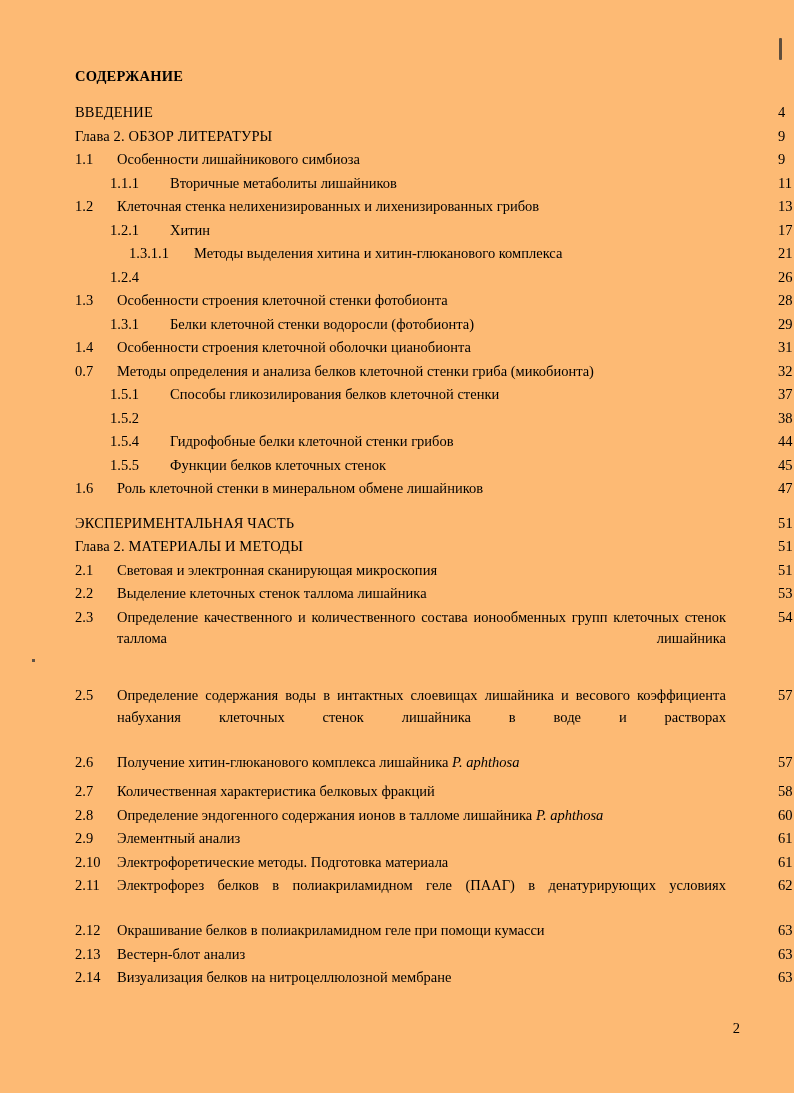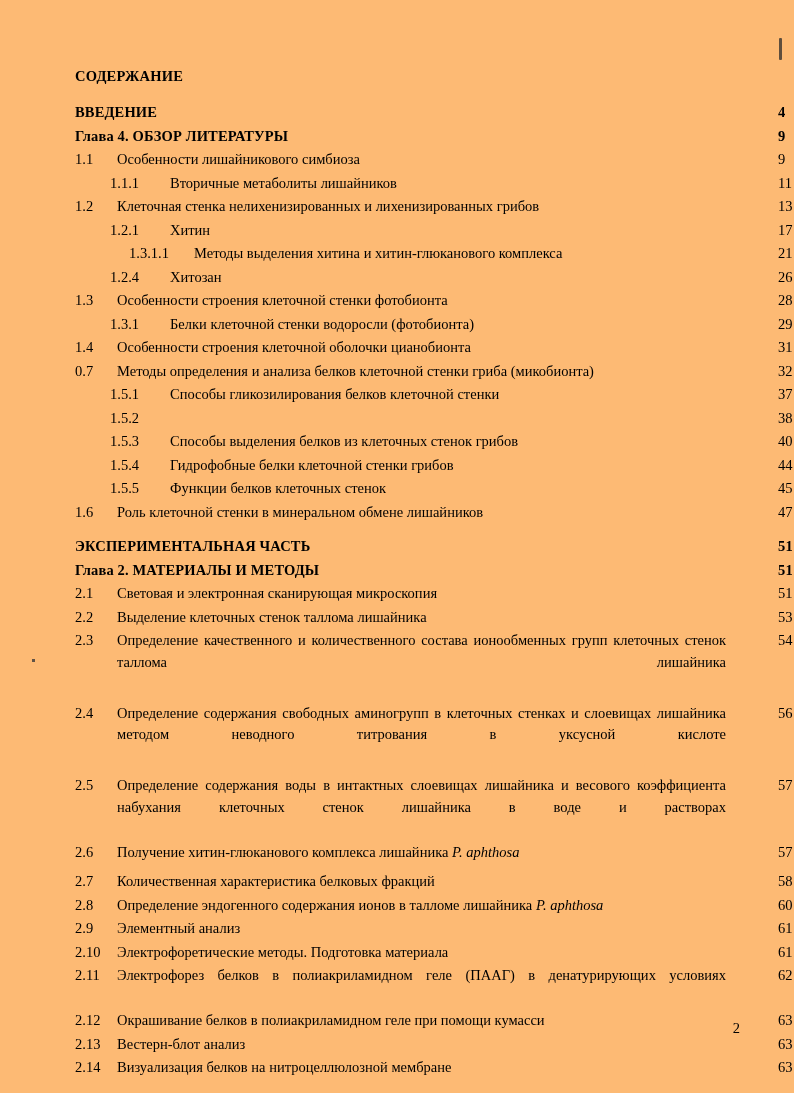"ВВЕДЕНИЕ" .row.heading { font-weight: bold -> normal }
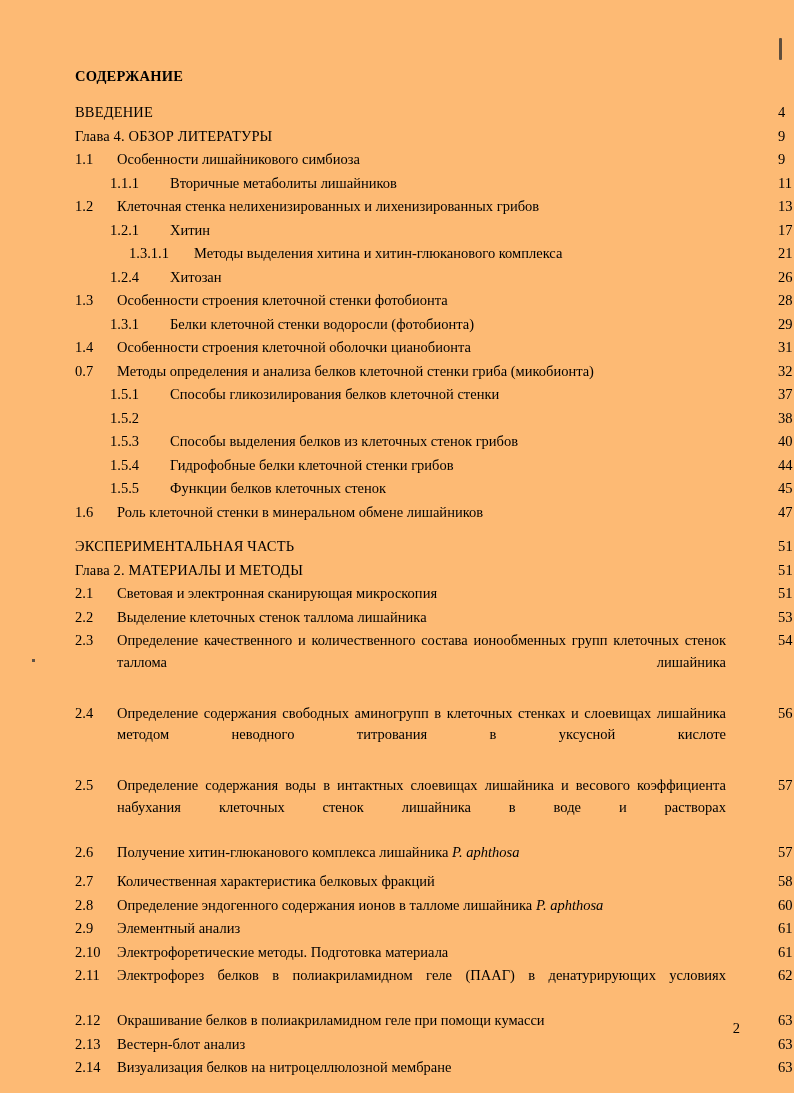"Глава 4. ОБЗОР ЛИТЕРАТУРЫ" span.txt { text: 4 -> 2 }
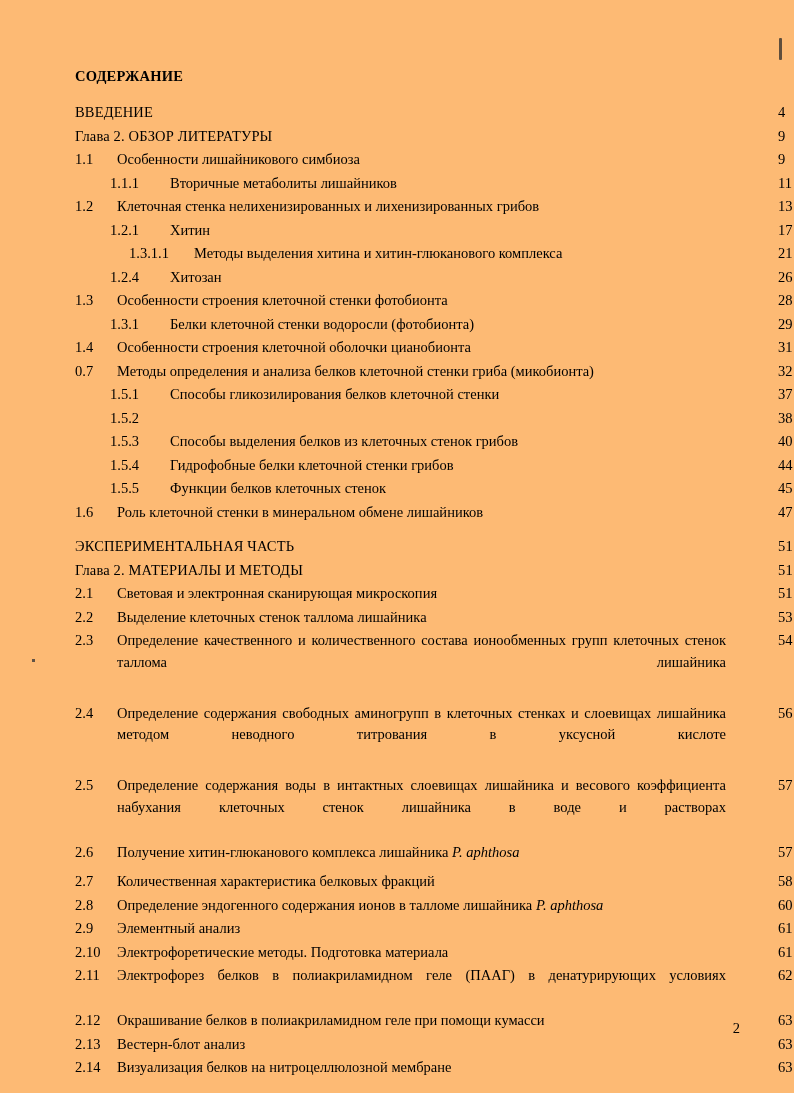"Хитозан" span.txt { html: <span>Хитозан</span> -> none }
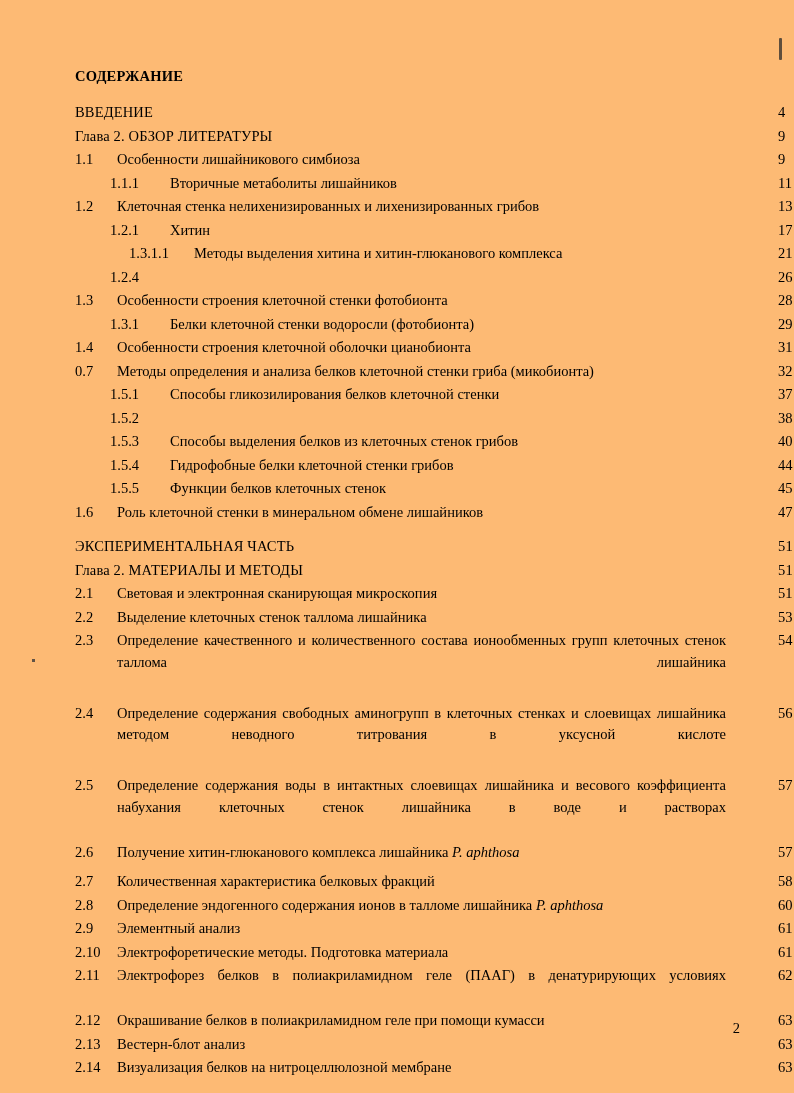"1.5.3" div.row { html: <div> <span>1.5.3</span> <span>Способы выделения белков из клеточных стенок грибов</span> <span>40</span> </div> -> none }
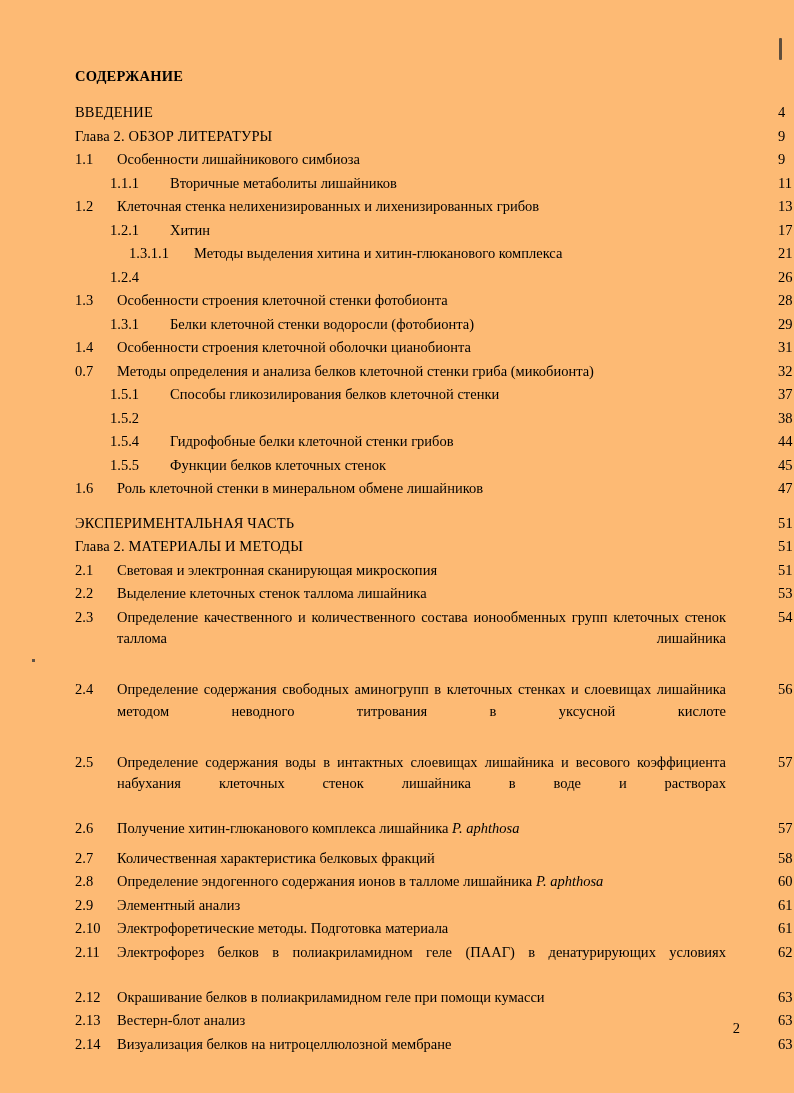"2.4" div.row { html: <div> <span>2.4</span> <span>Определение содержания свободных аминогрупп в клеточных стенках и слоевищах лишайника методом неводного титрования в уксусной кислоте</span> <span>56</span> </div> -> none }
